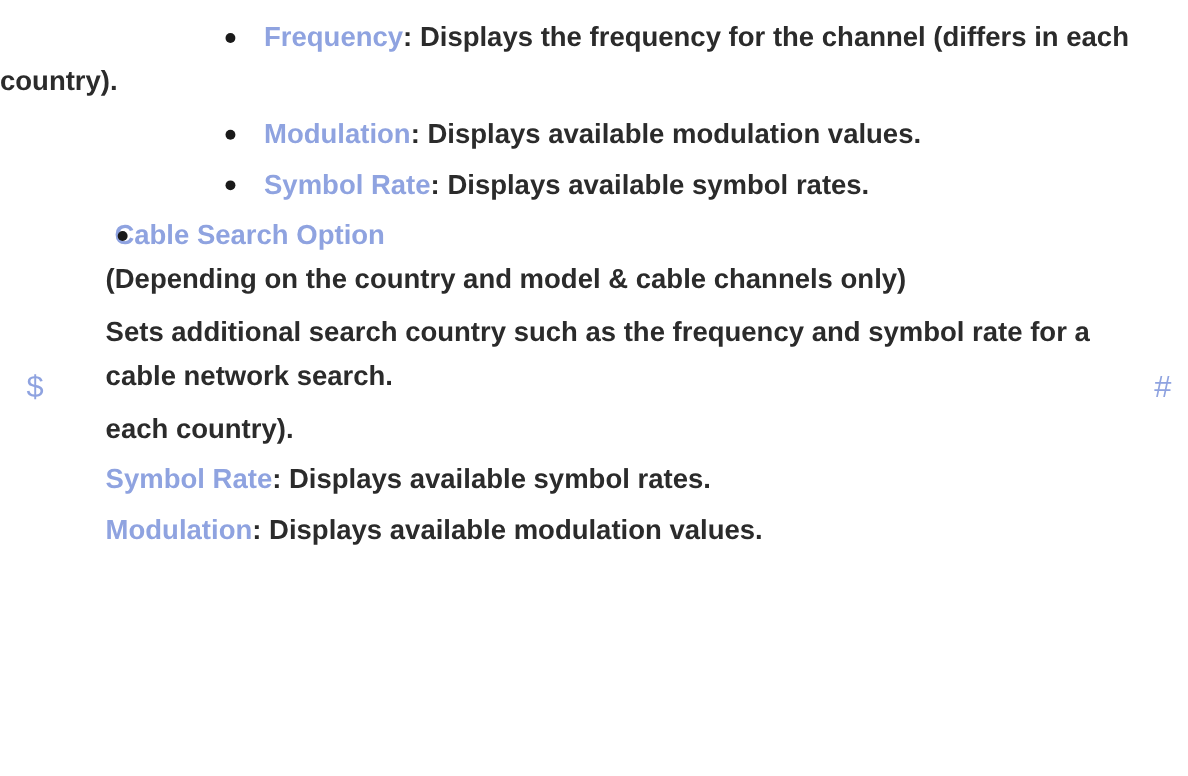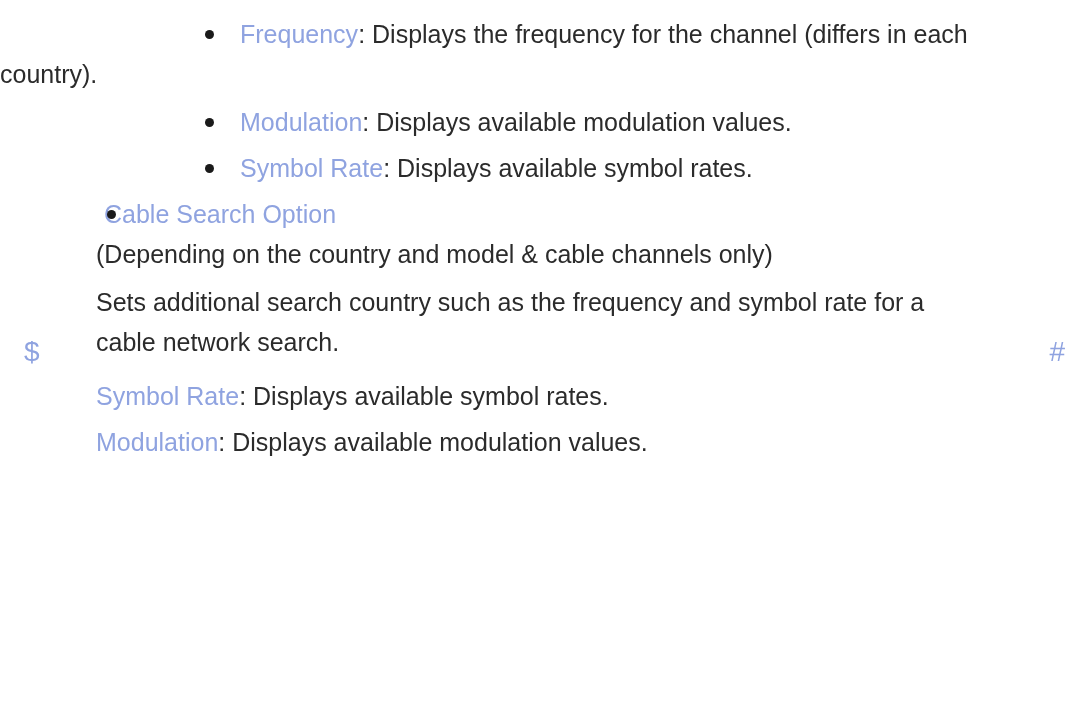"Frequency: Displays the frequency for" .line { font-weight: none -> bold }
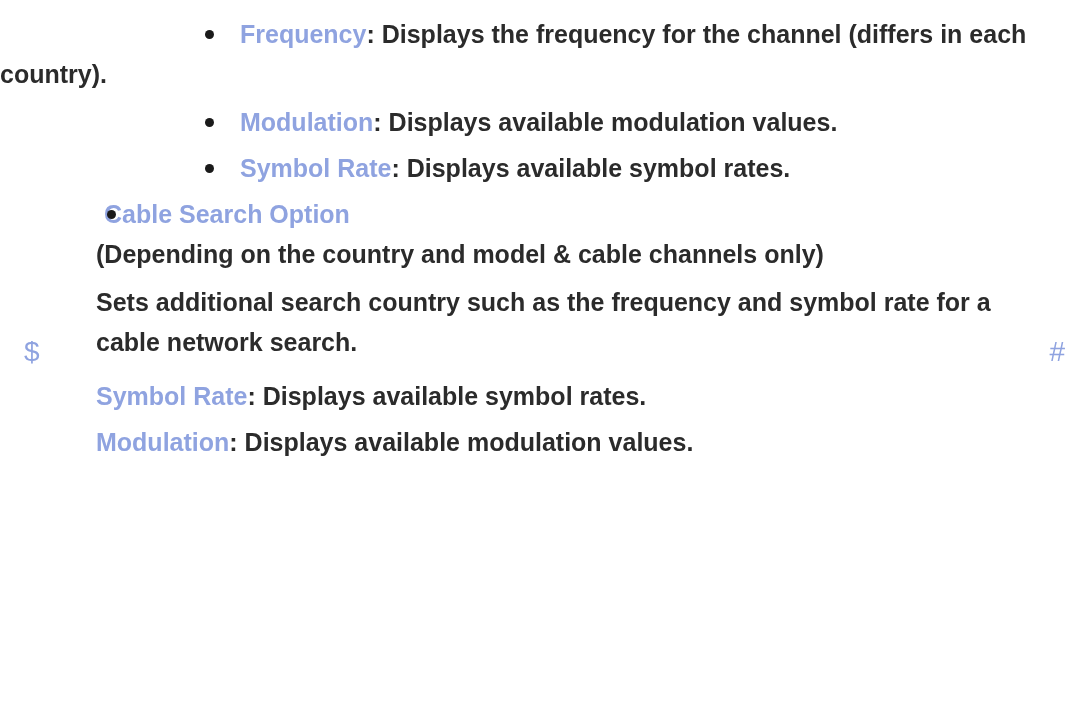"each country)." div.line { html: none -> <div>each country).</div> }
